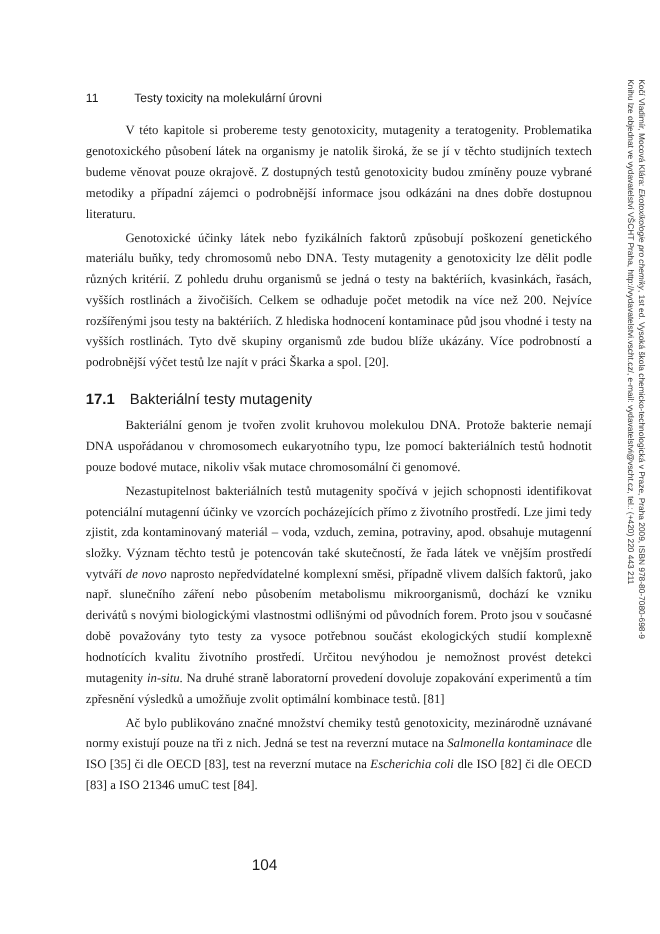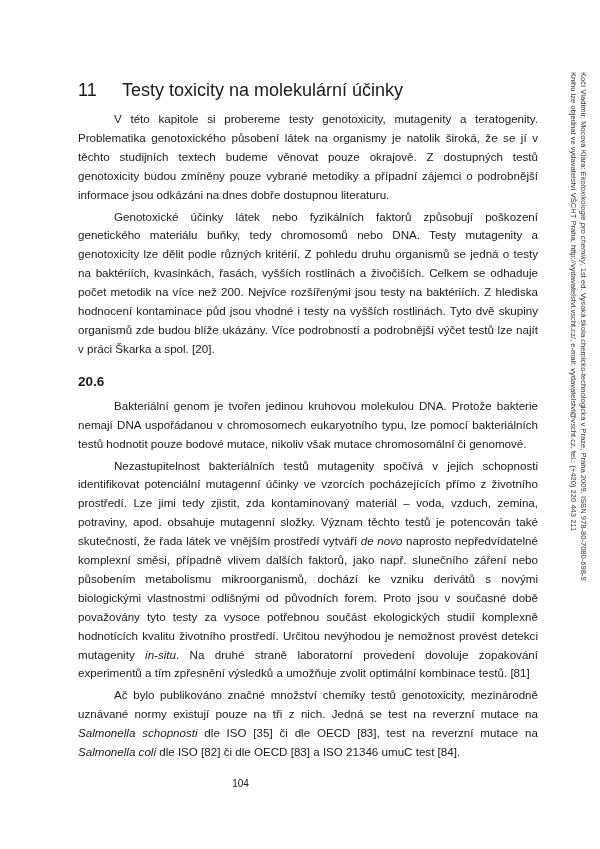"11" .h1 { font-size: 18px -> 11px }
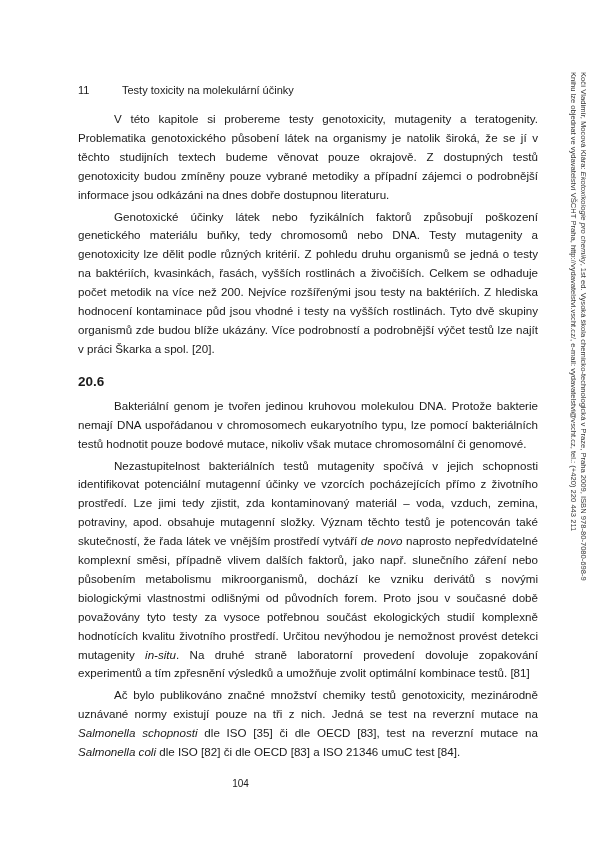"Testy toxicity na molekulární účinky" span { text: účinky -> úrovni }
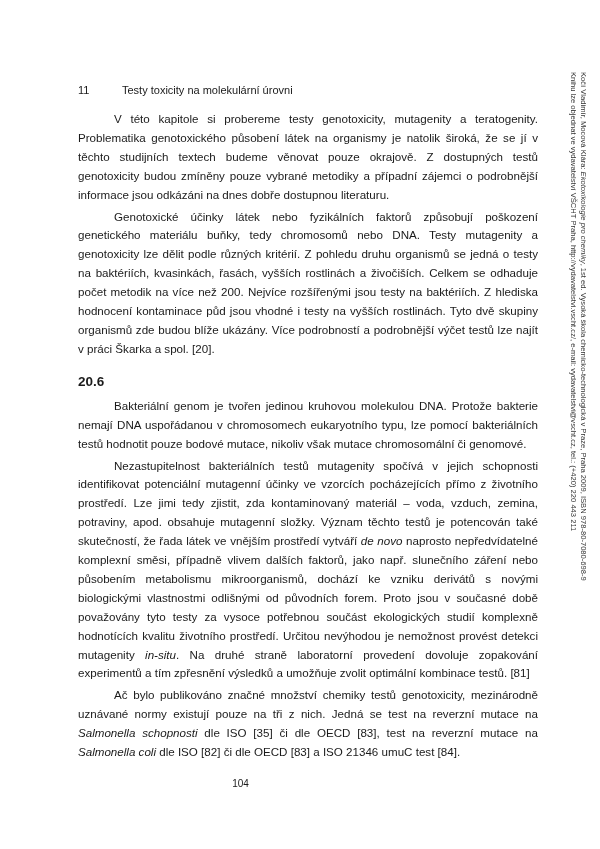"V této kapitole si probereme" p { font-family: none -> Liberation Serif, serif }
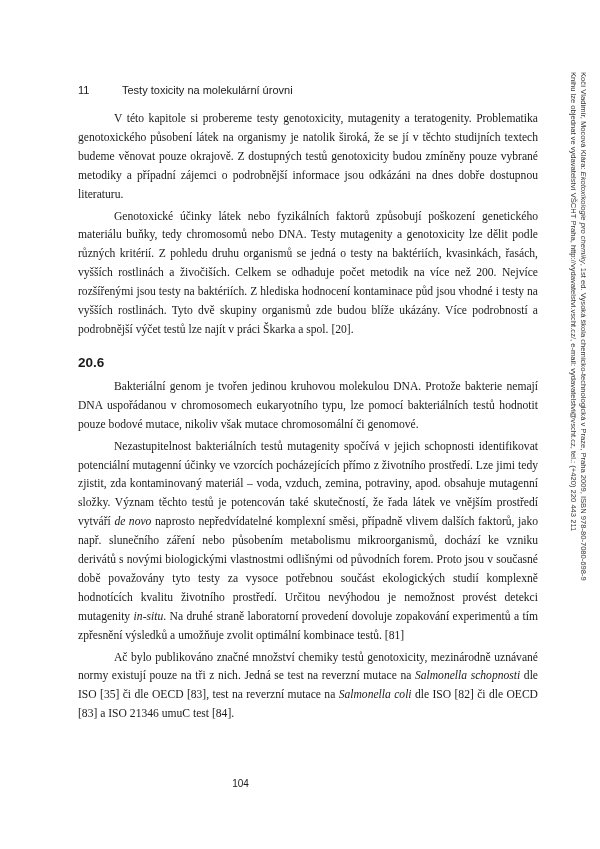"20.6" span.num { text: 20.6 -> 17.1 }
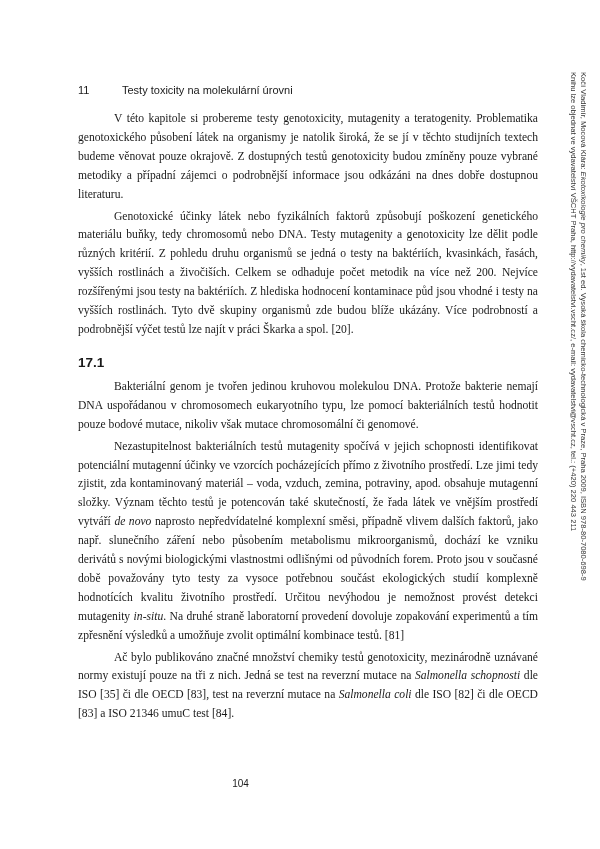"Bakteriální testy mutagenity" span { html: none -> <span>Bakteriální testy mutagenity</span> }
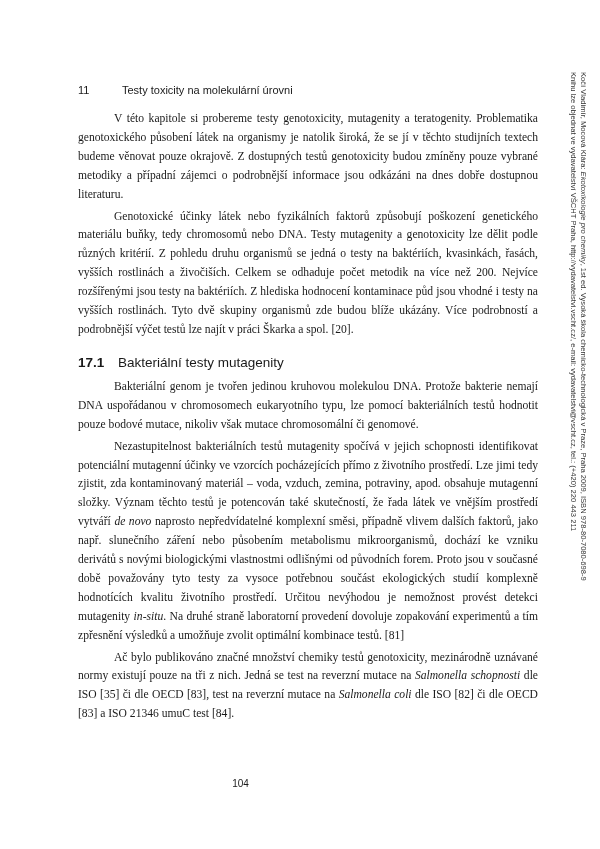"Bakteriální genom je tvořen jedinou" p { text: jedinou -> zvolit }
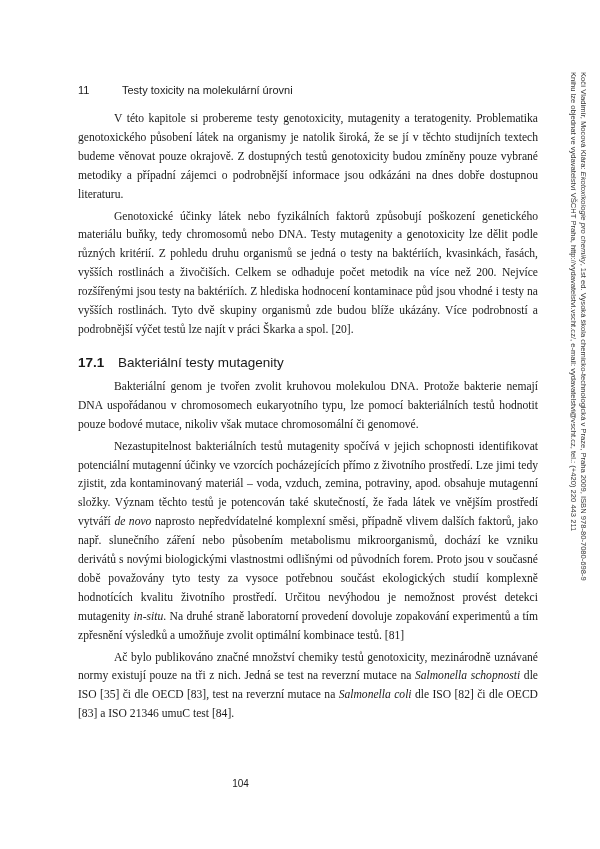"Salmonella schopnosti" em { text: schopnosti -> kontaminace }
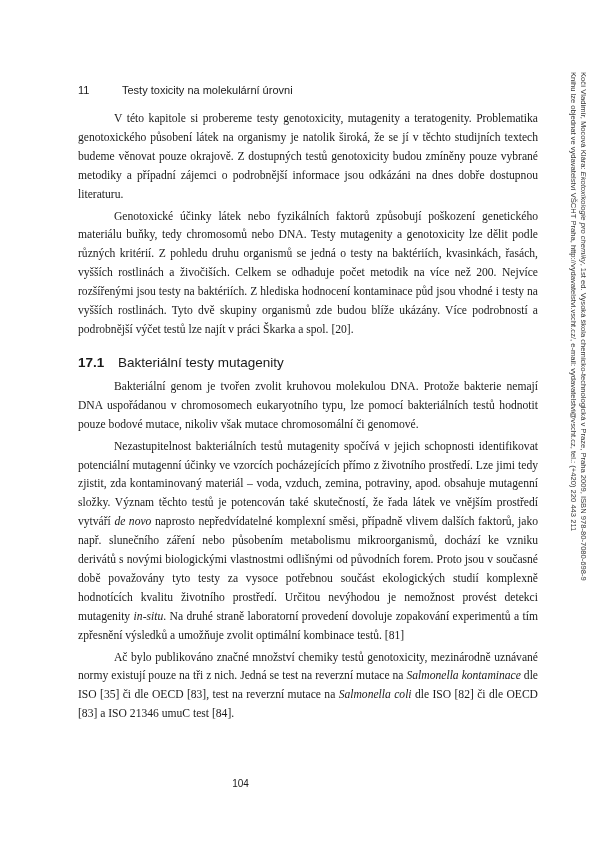"Salmonella coli" em { text: Salmonella -> Escherichia }
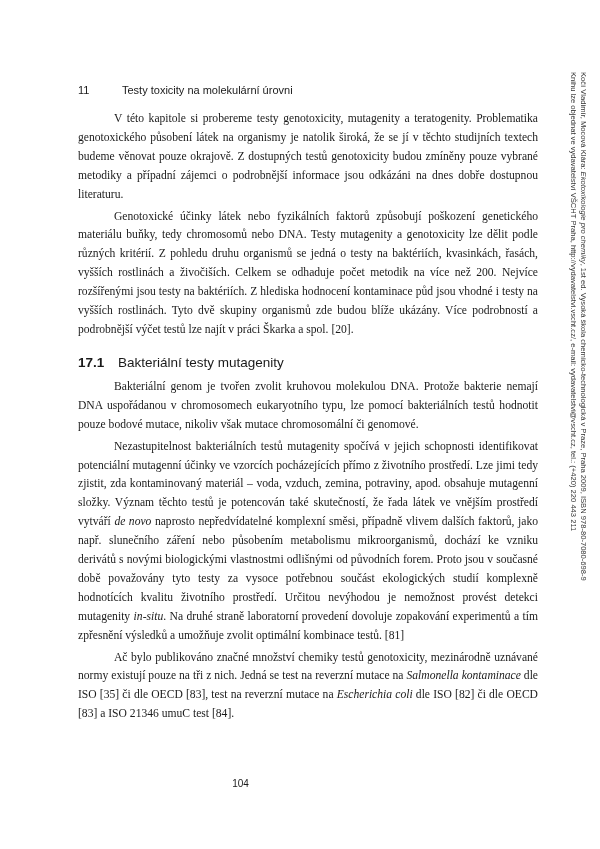"104" .pagenum { font-size: 10px -> 14px }
